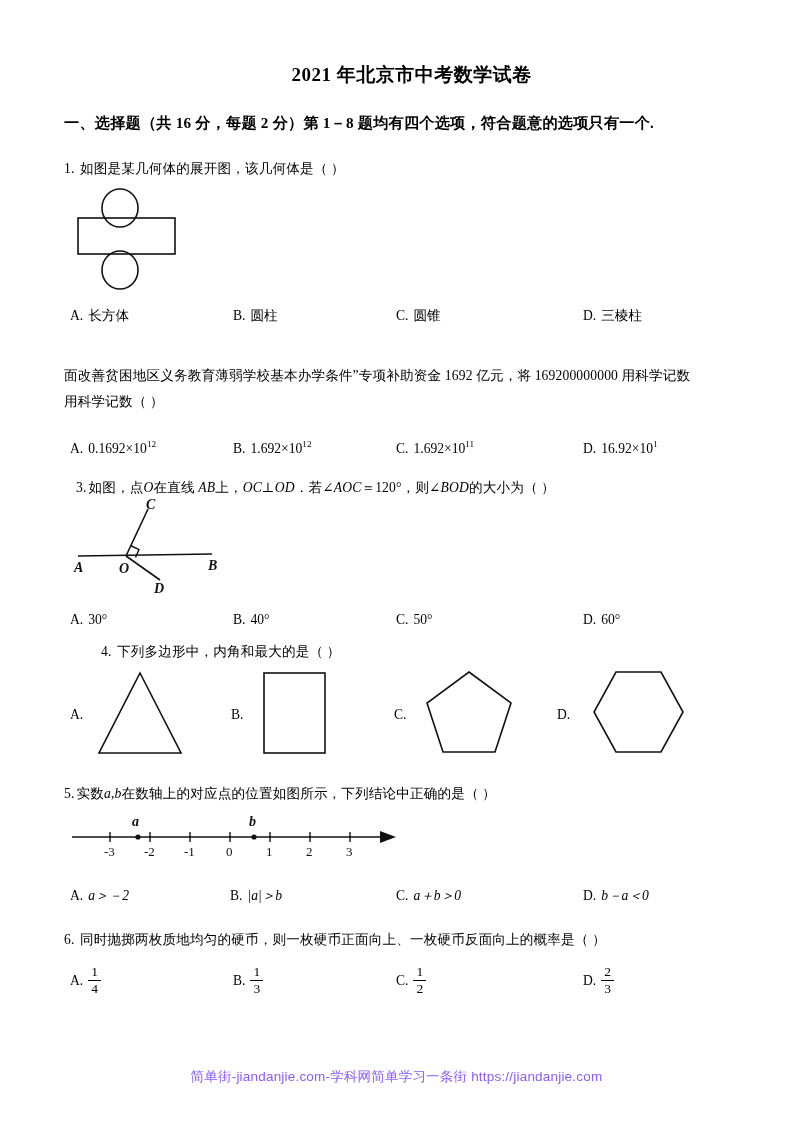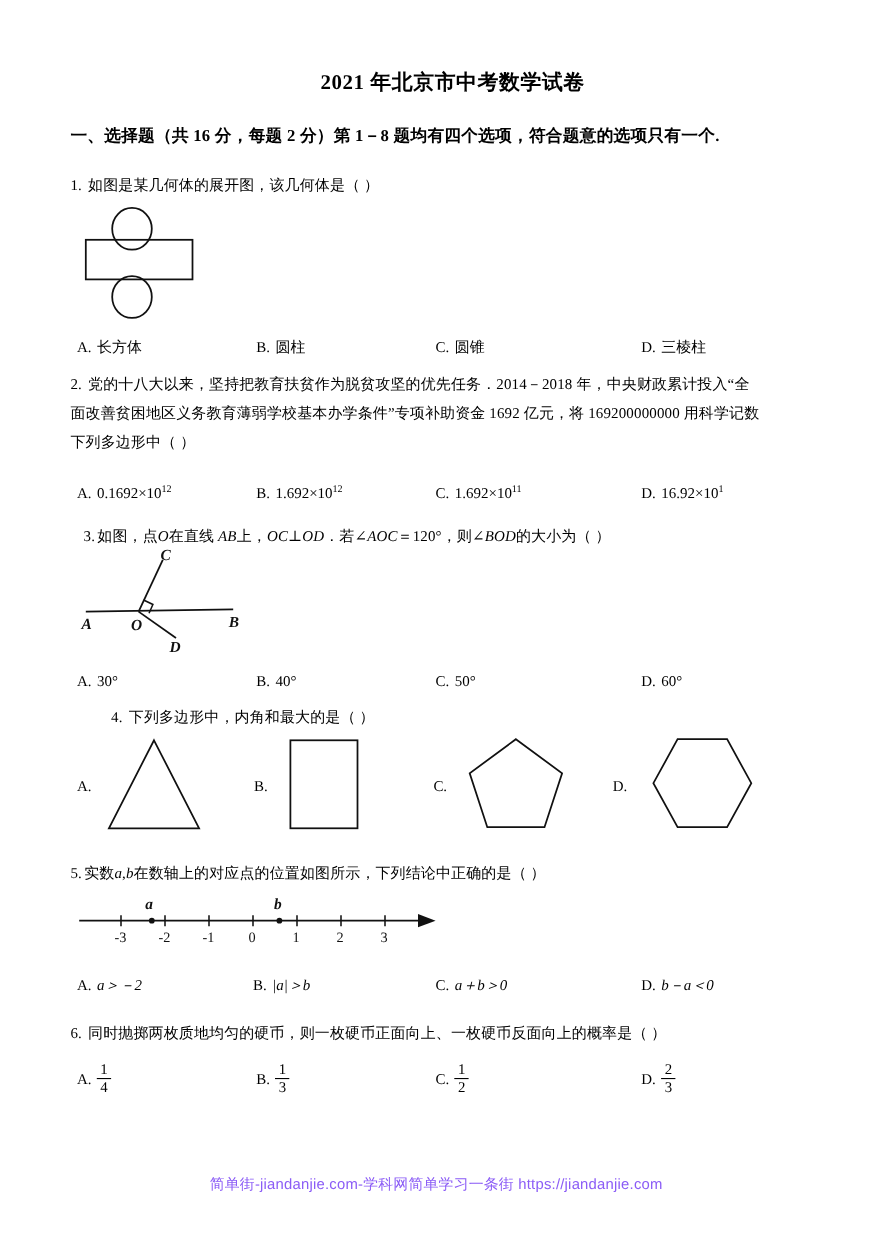"2. 党的十八大以来，坚持把教育扶贫作为脱贫攻坚的优先任务．2014－2018" div.q-stem { html: <div> <span>2.</span> <span>党的十八大以来，坚持把教育扶贫作为脱贫攻坚的优先任务．2014－2018 年，中央财政累计投入“全</span> </div> -> none }
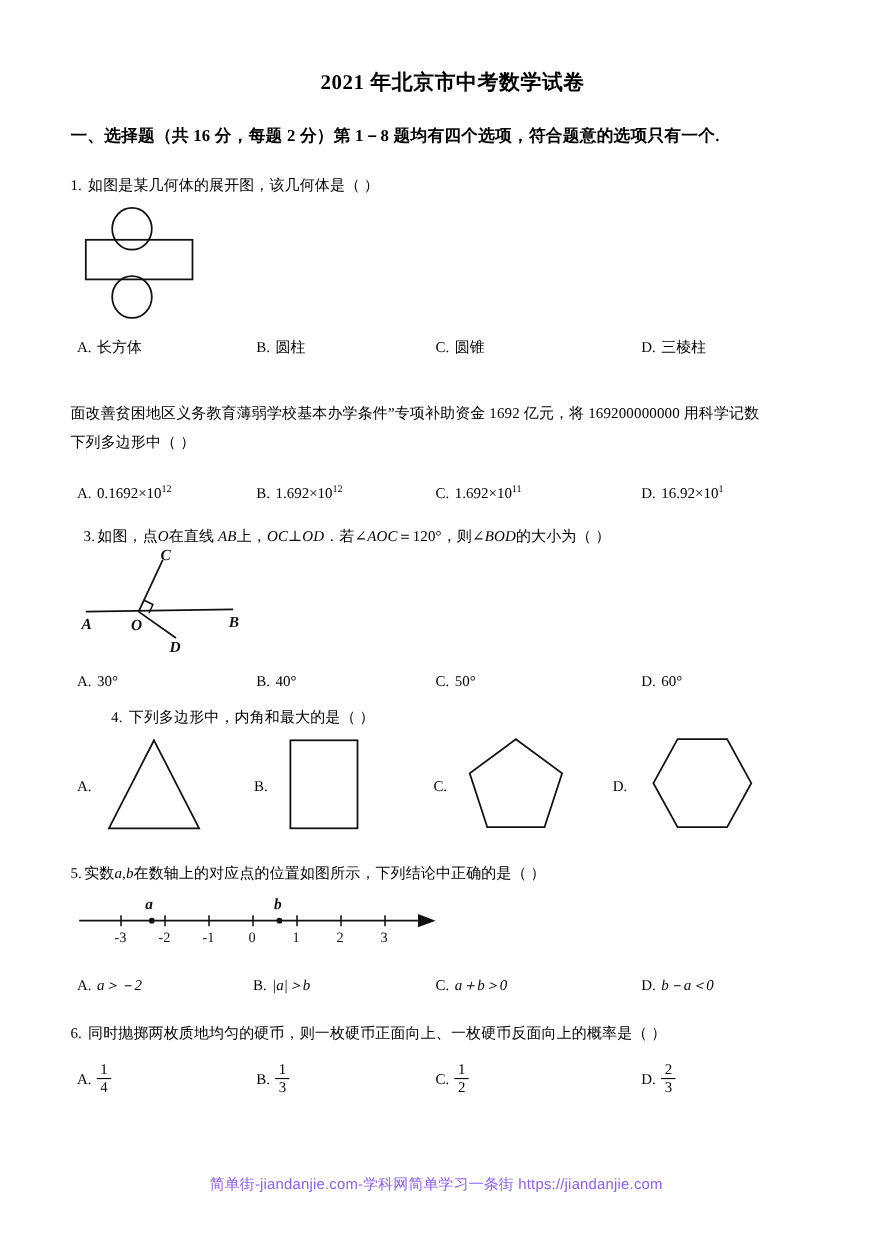"下列多边形中（ ）" span { text: 下列多边形中 -> 用科学记数 }
